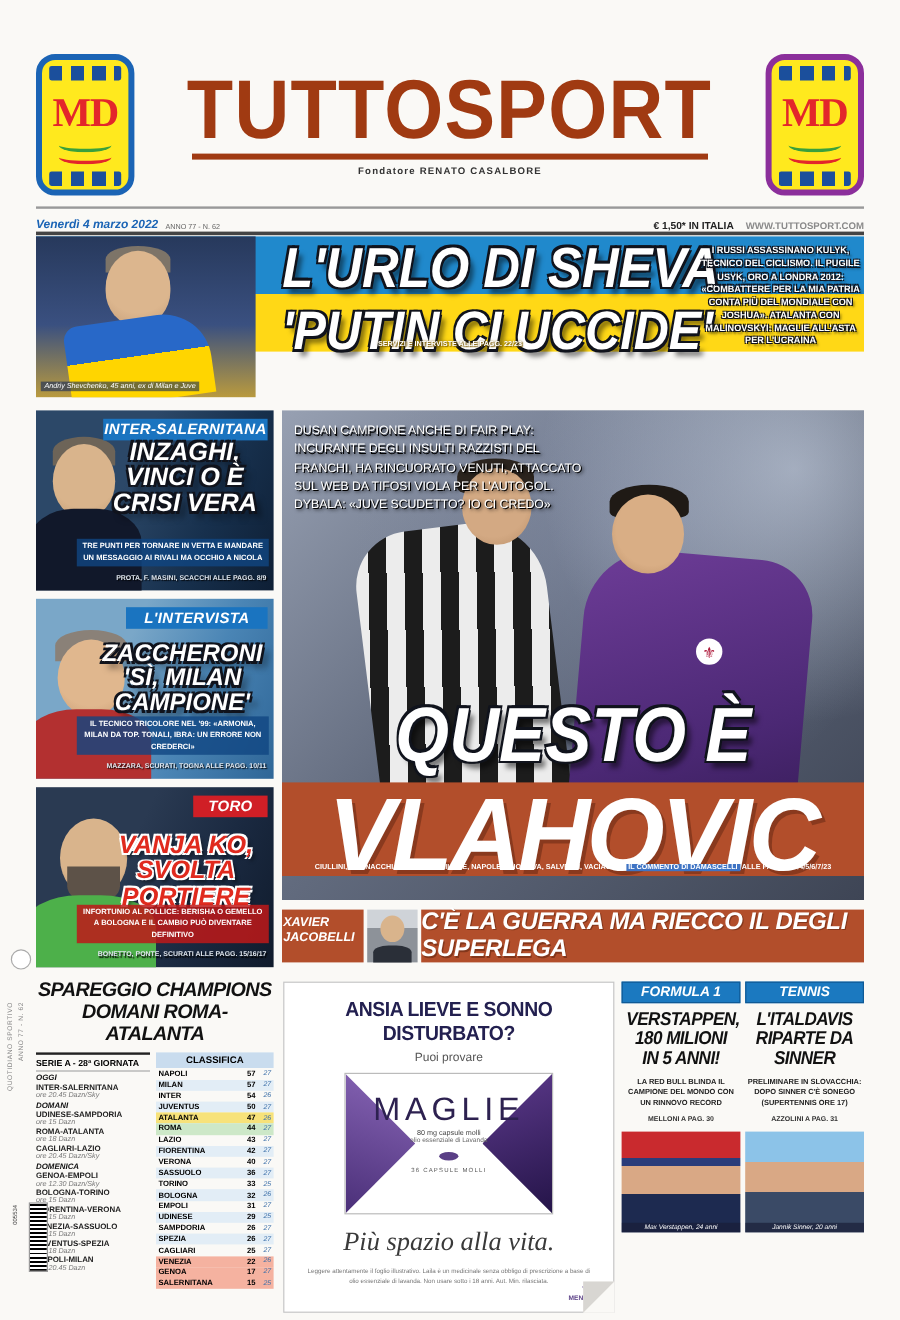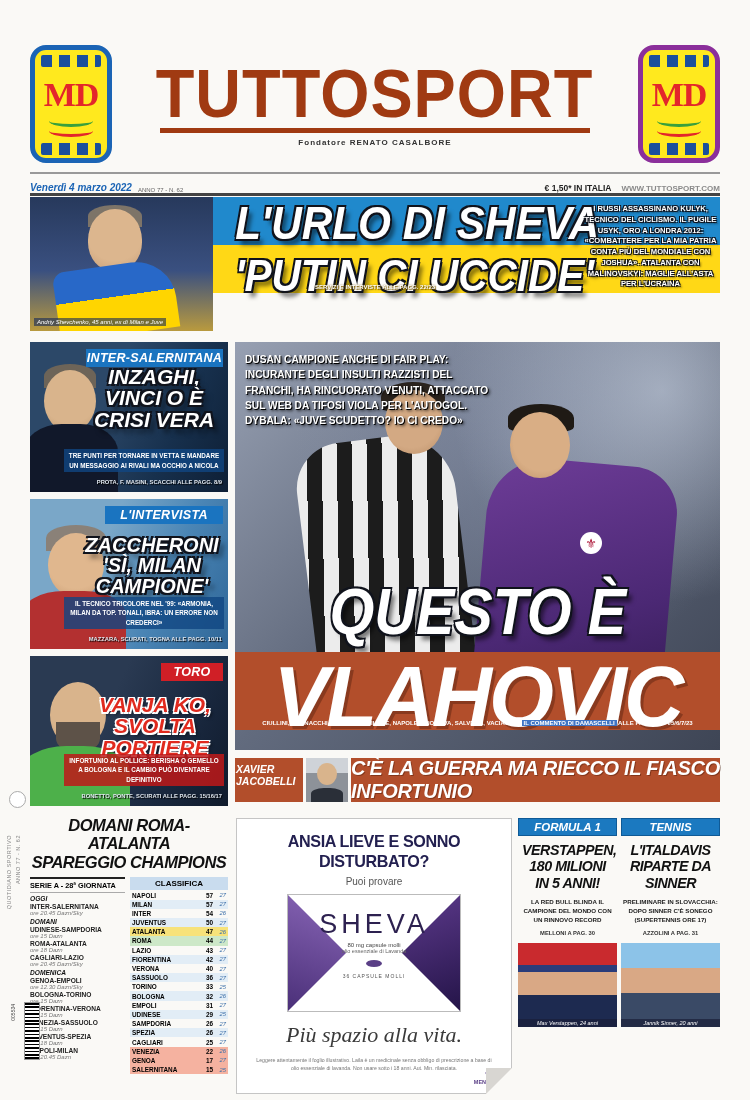"DUSAN CAMPIONE ANCHE DI FAIR" .main-intro { font-weight: bold -> normal }
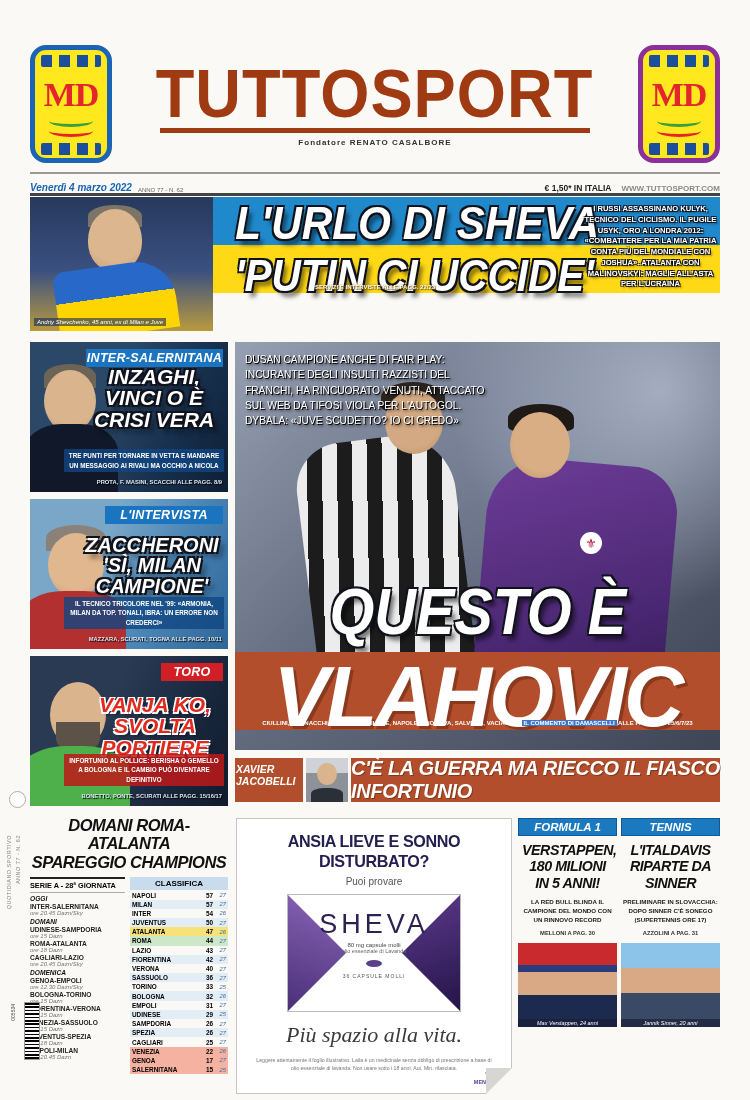"C'È LA GUERRA MA RIECCO" div.jaco-banner { text: FIASCO INFORTUNIO -> DEGLI SUPERLEGA }
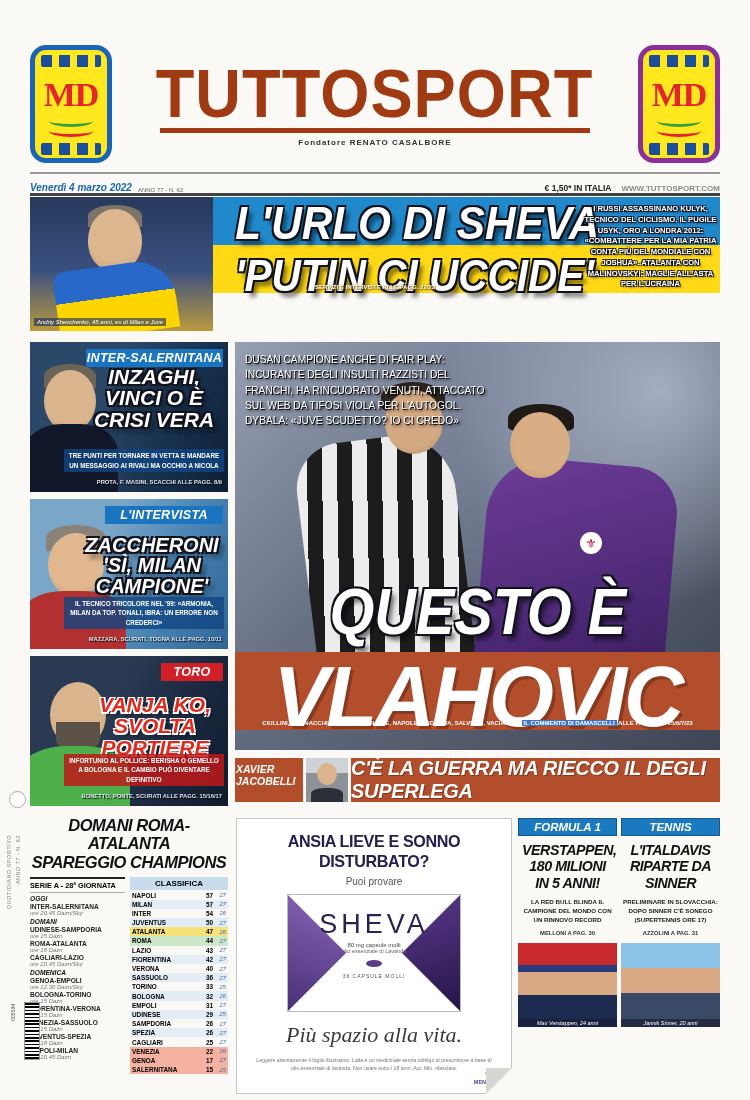"DOMANI ROMA-ATALANTA" div { order: before "SPAREGGIO CHAMPIONS" -> after "SPAREGGIO CHAMPIONS" }
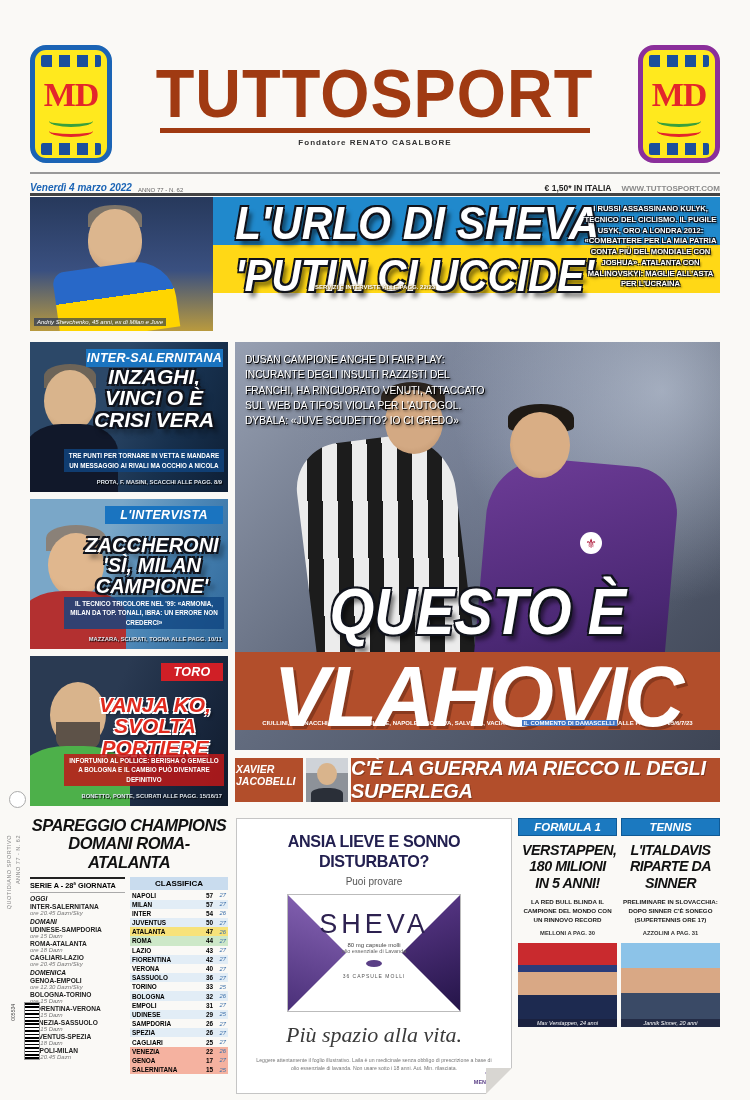"SHEVA" div.ad-prod { text: SHEVA -> MAGLIE }
